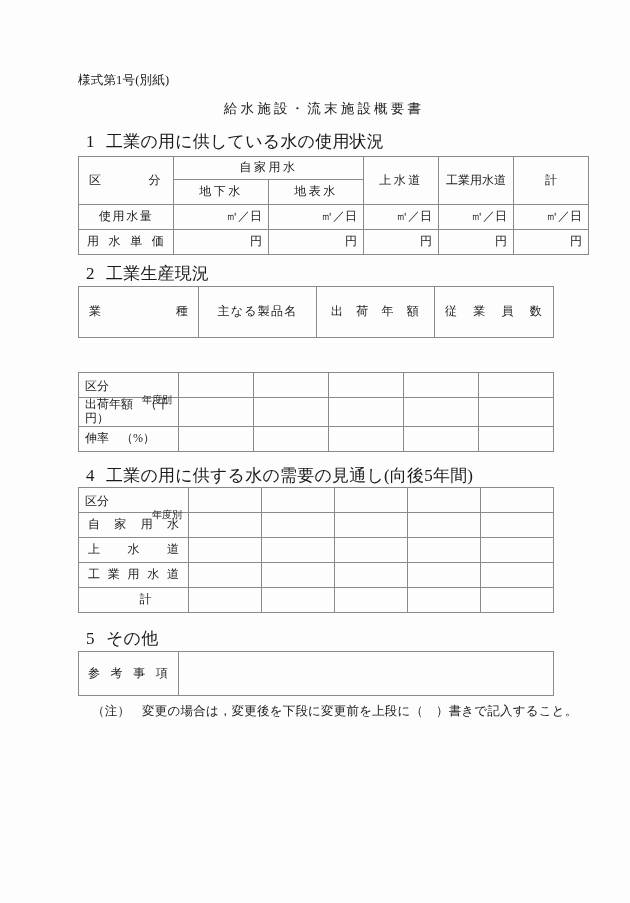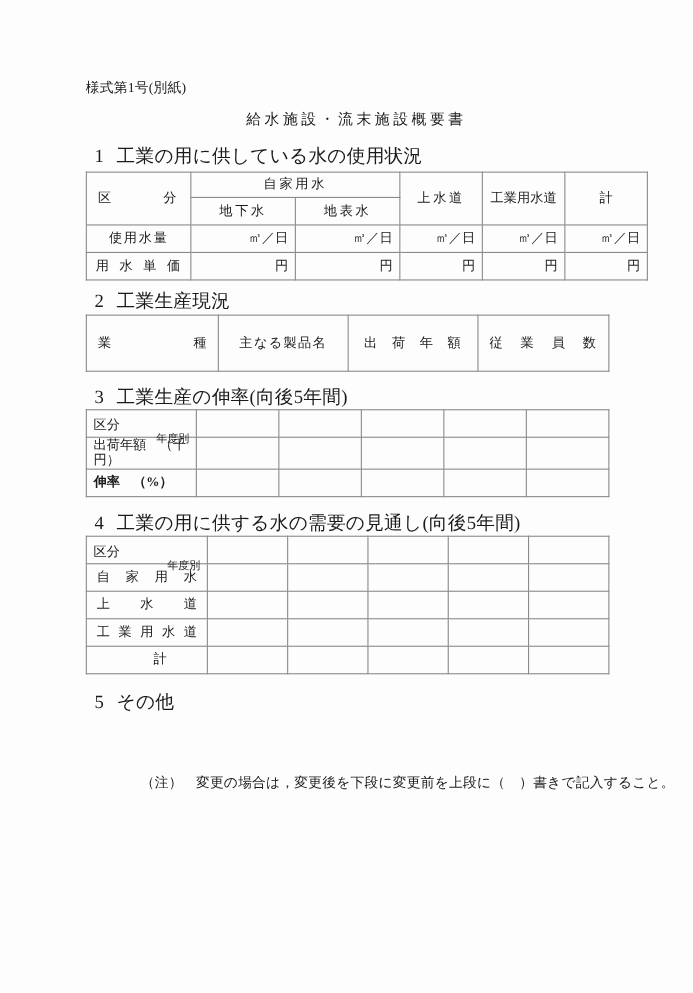"3 工業生産の伸率(向後5年間)" div.sec-head { html: <div><span>3</span><span>工業生産の伸率(向後5年間)</span></div> -> none }
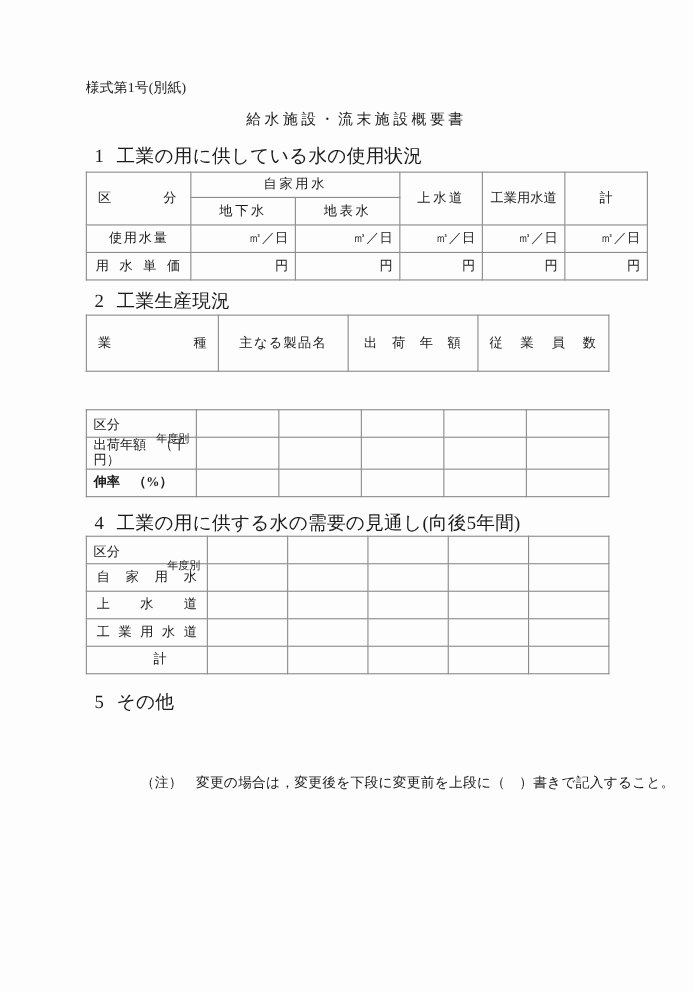"伸率 （%）" td.l { font-weight: bold -> none }
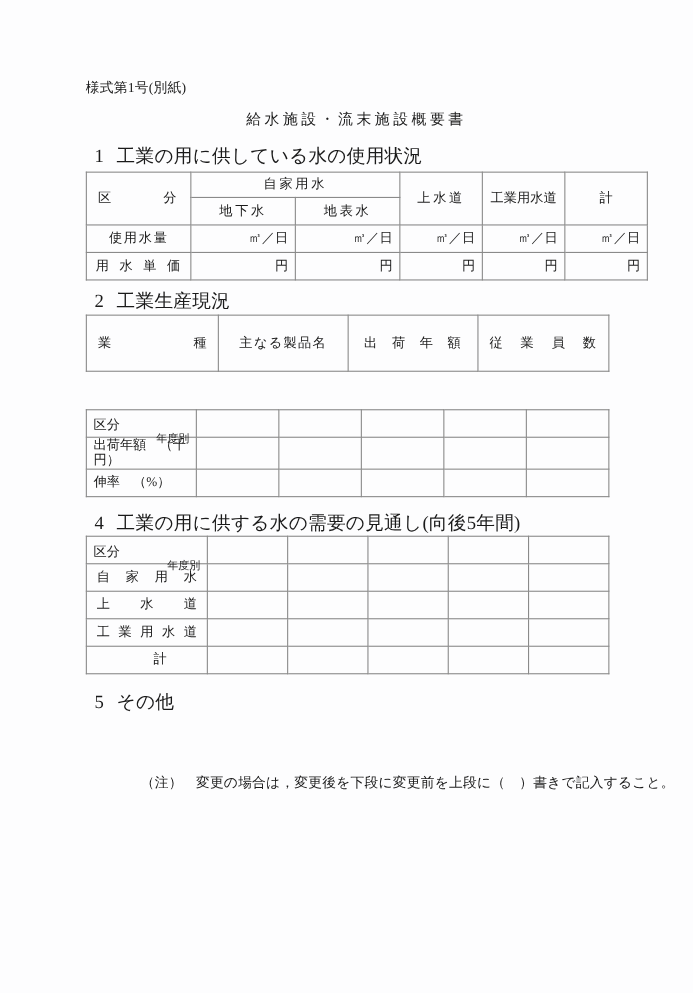"参考事項" table.tbl { html: none -> <table> <colgroup> <col> <col> </colgroup> <tbody> <tr> <td>参考事項</td> <td></td> </tr> </tbody> </table> }
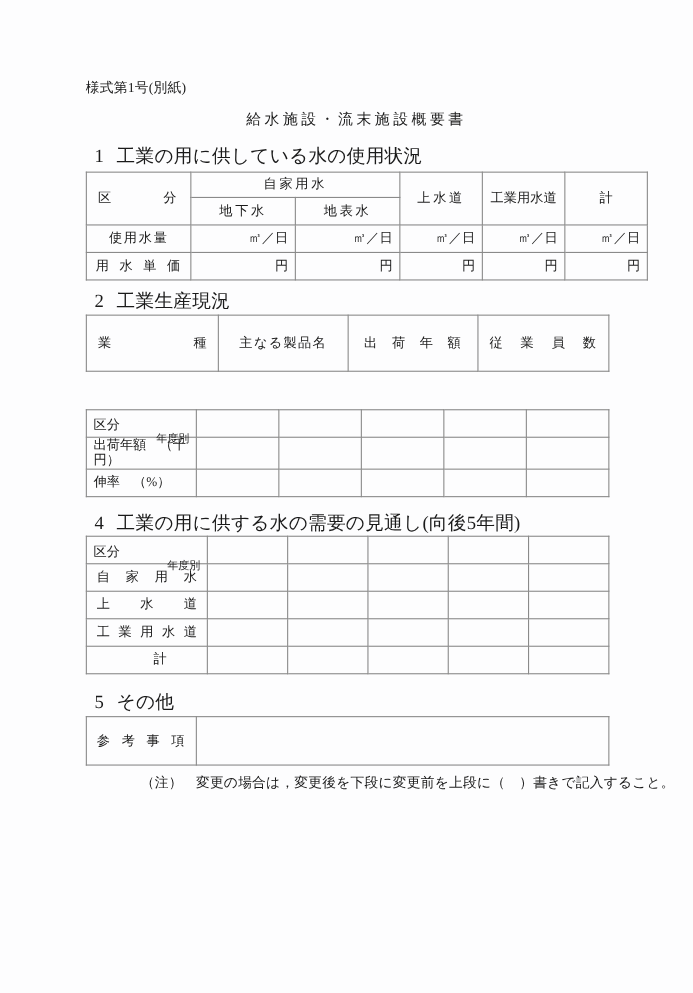"（注） 変更の場合は，変更後を下段に変更前を上段に（ ）書きで記入すること。" .note { margin-left: 36px -> none }
